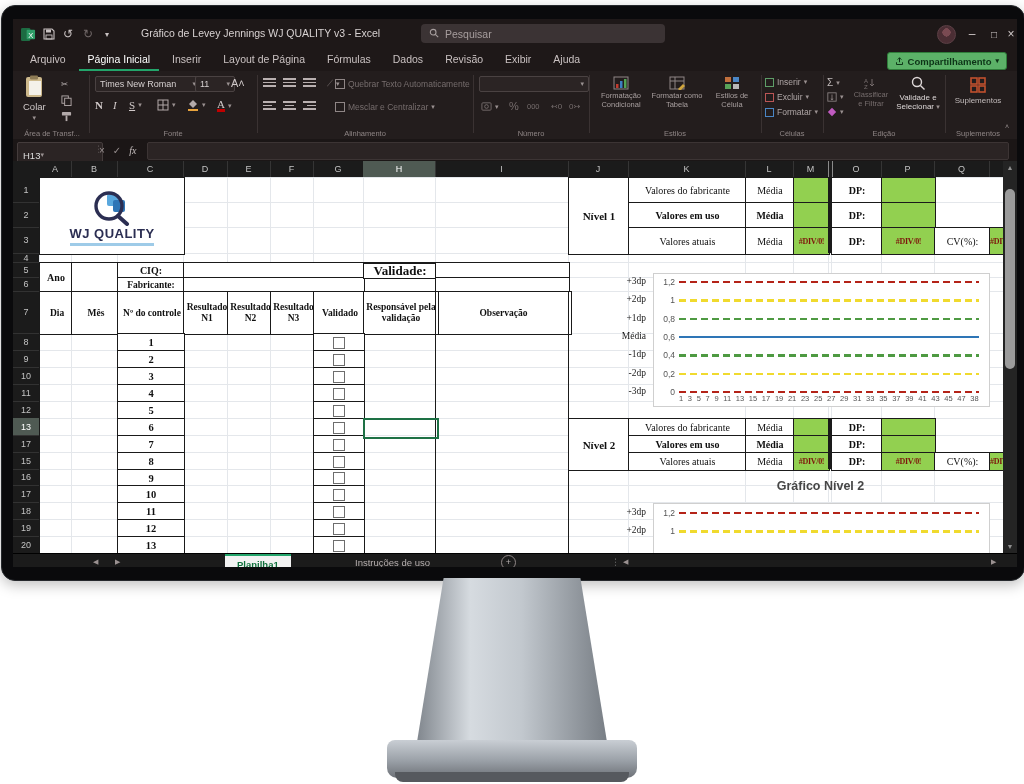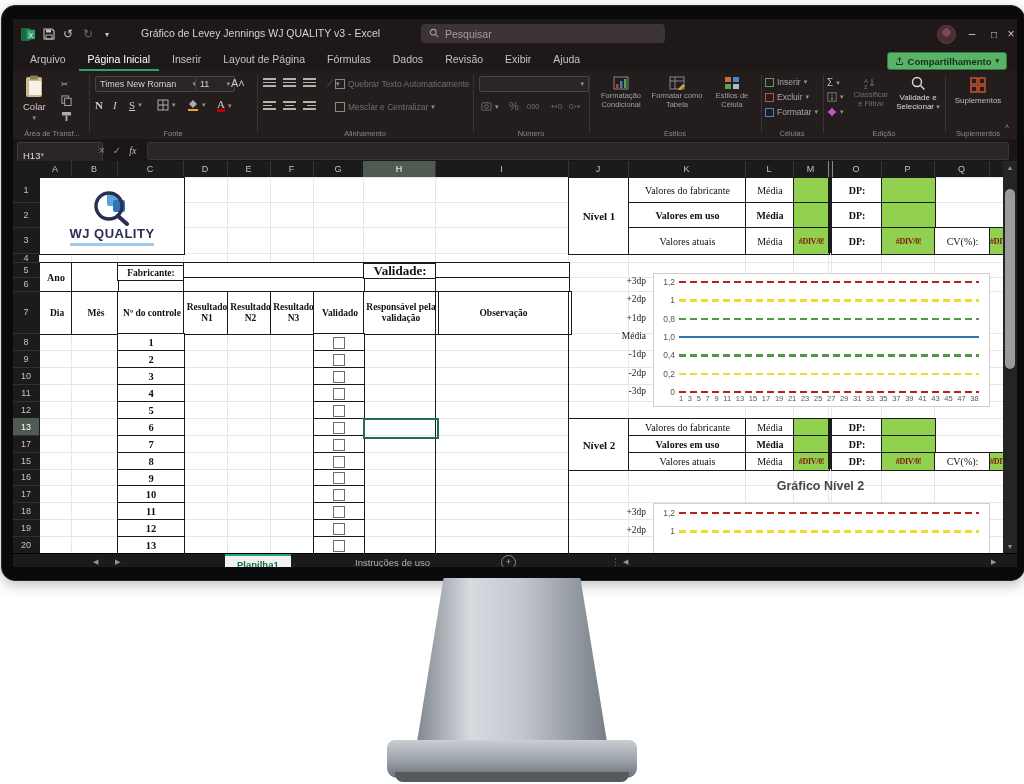"Fabricante:" div.cell { top: 88px -> 100px }
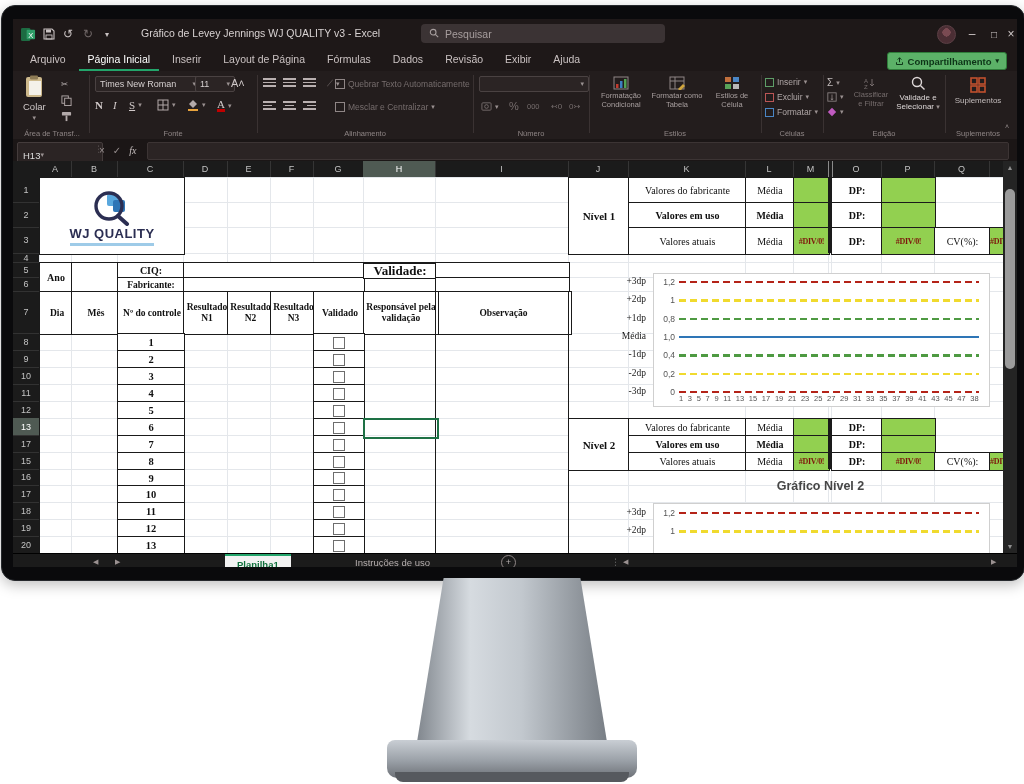"1,0" div.ytick { text: 1,0 -> 0,6 }
